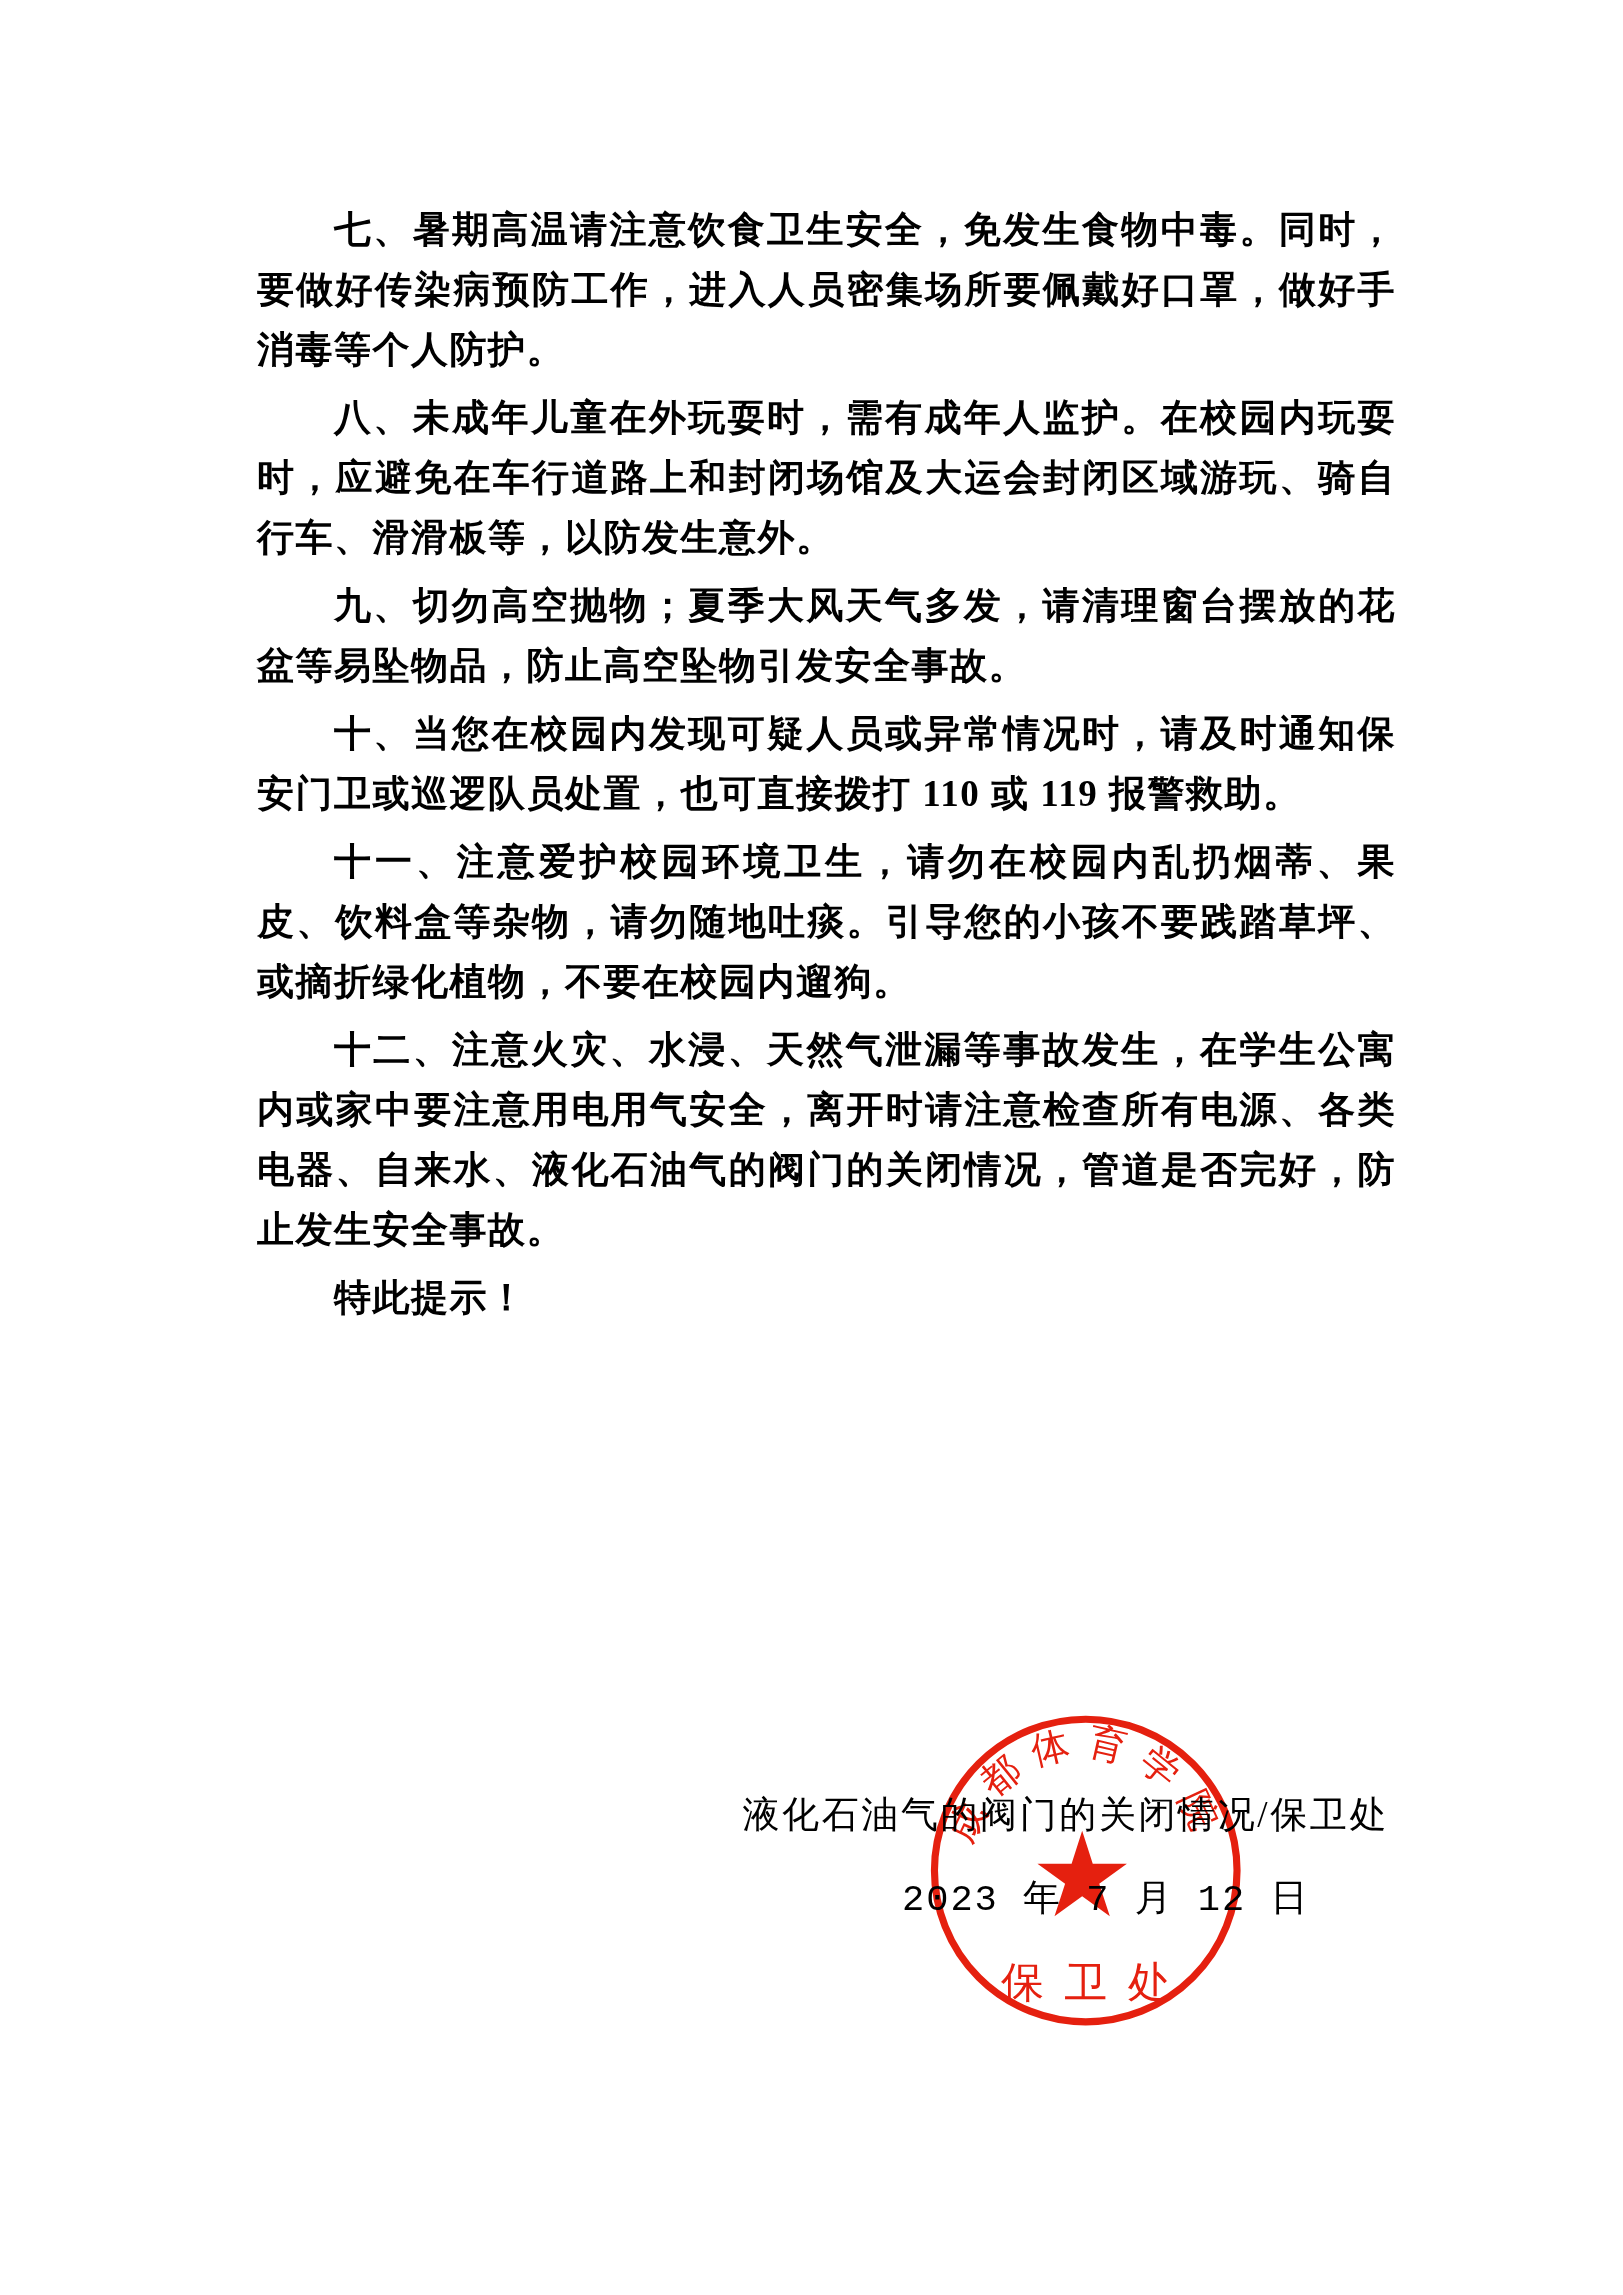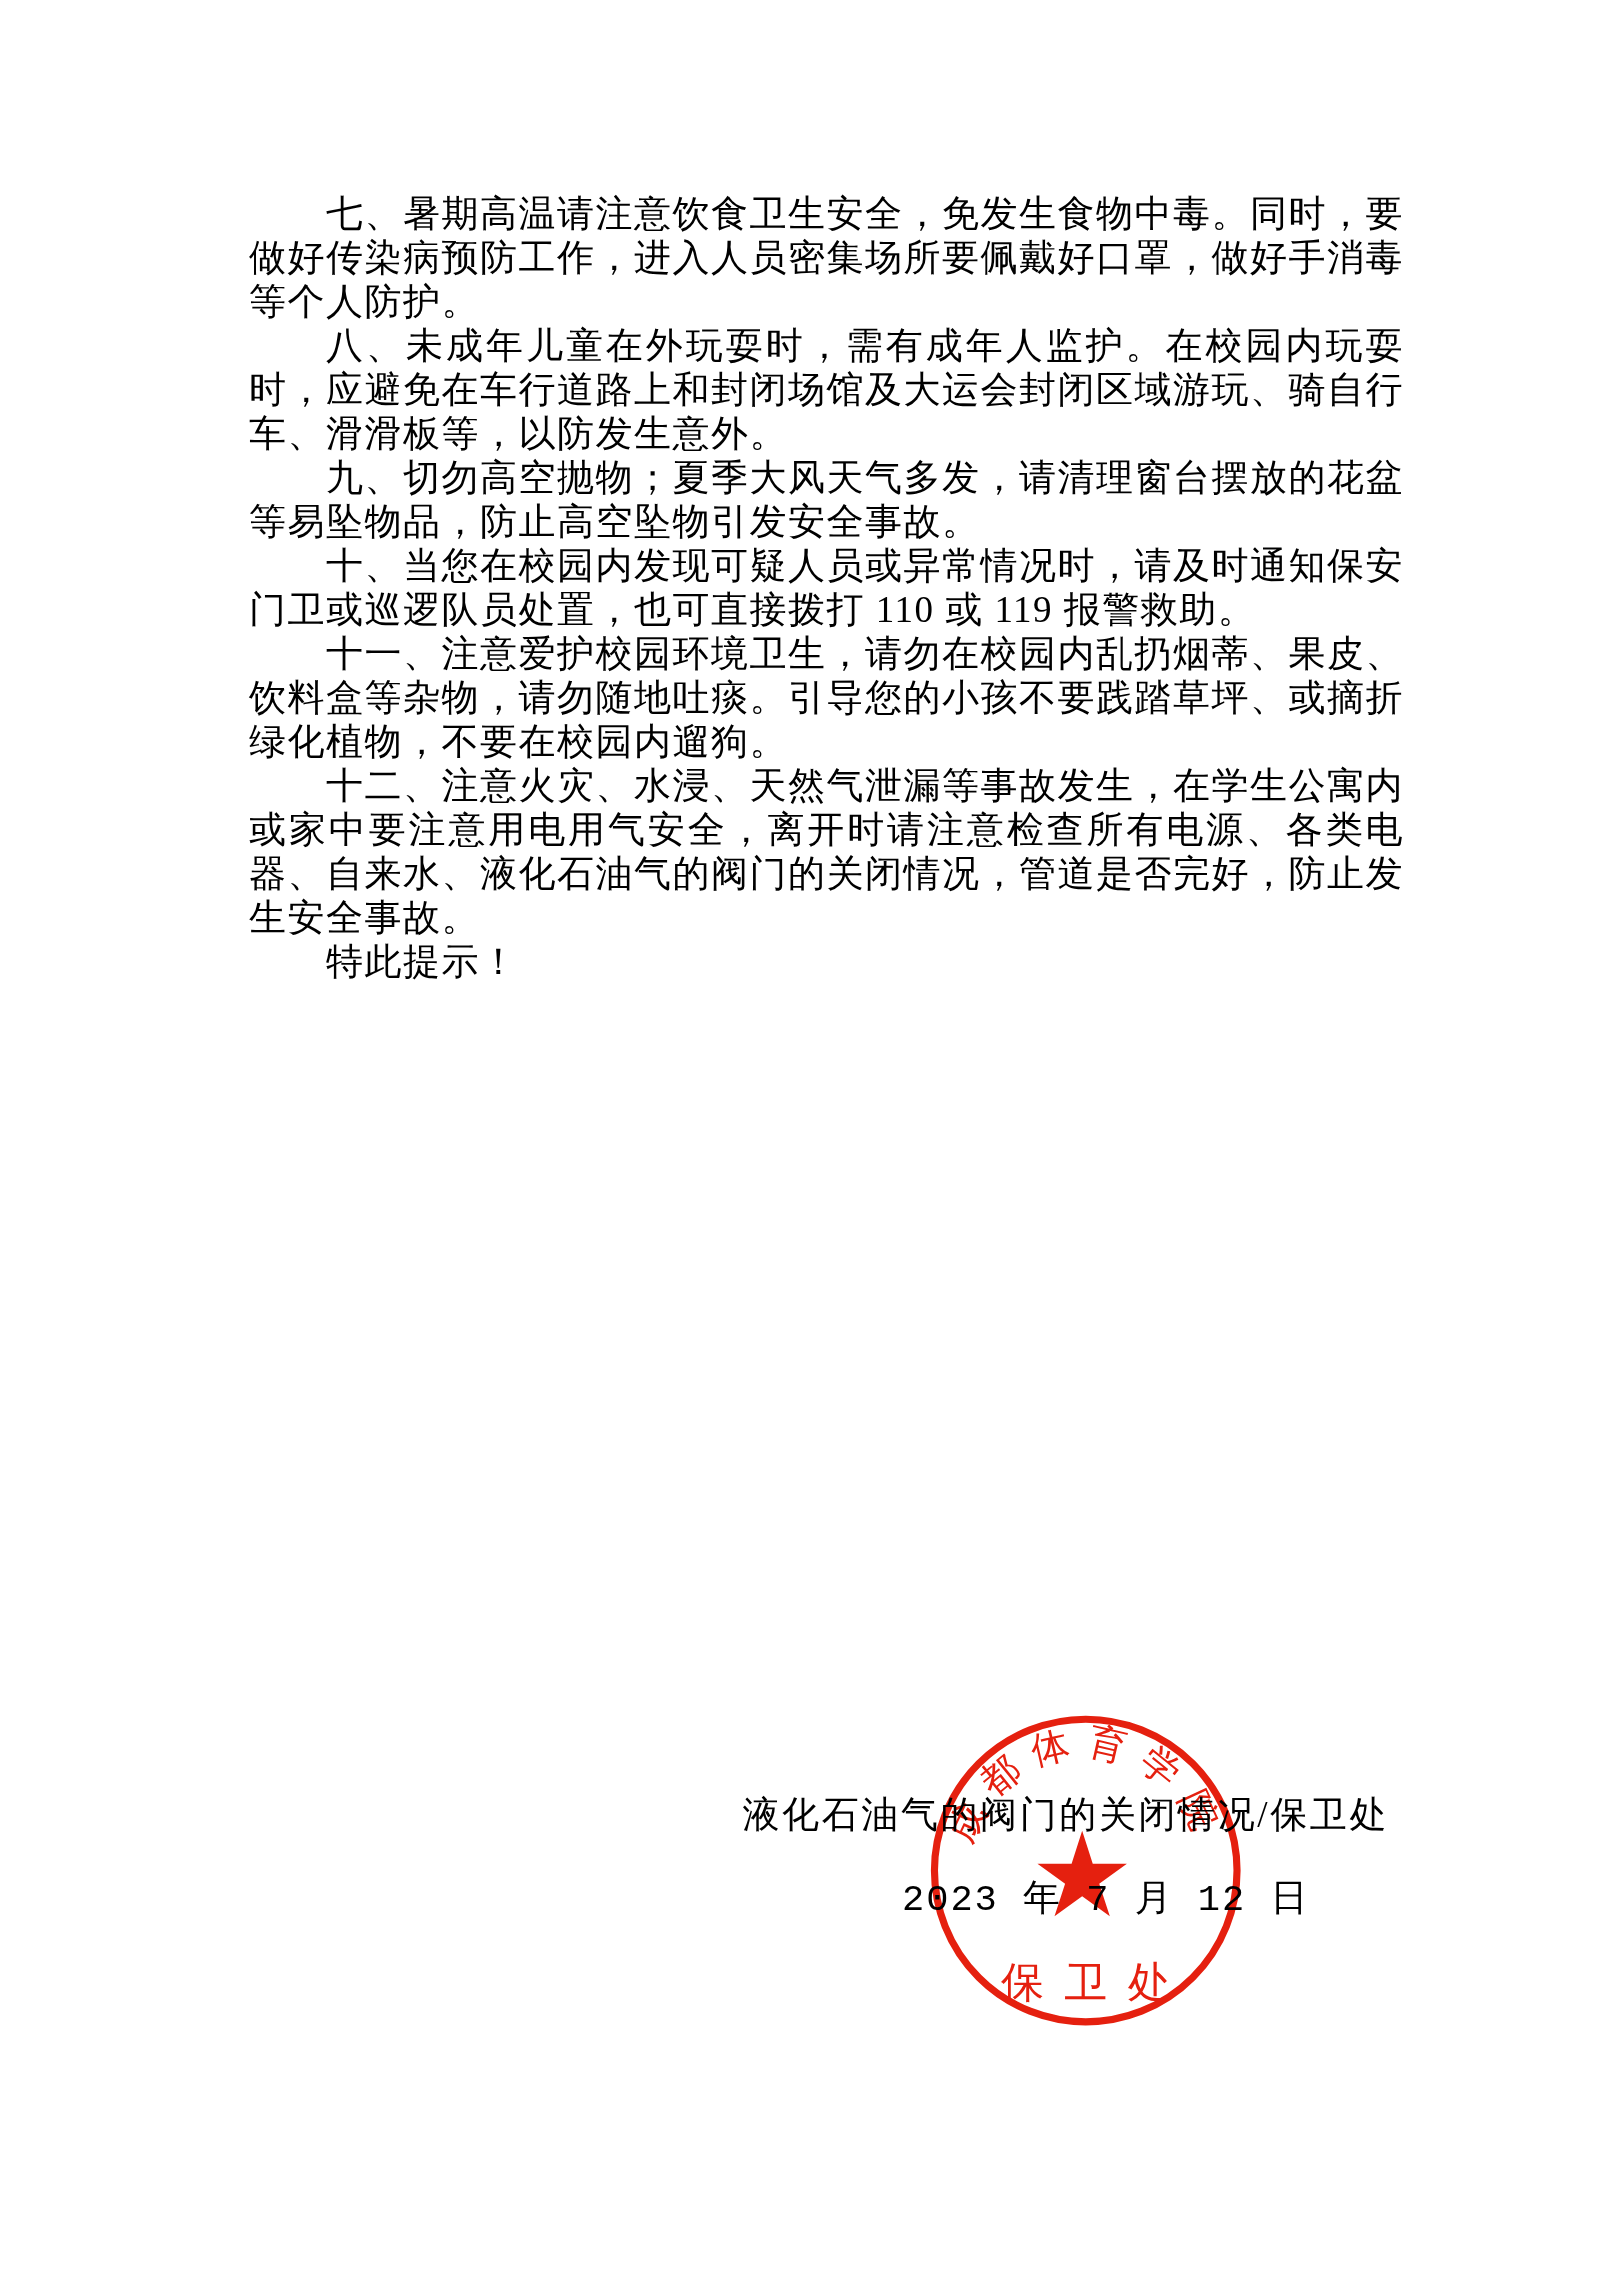"七、暑期高温请注意饮食卫生安全，免发生食物中毒。同时，要做好传染病预防工作，进入" .notice-body p { font-weight: 400 -> 700; line-height: 44px -> 60px; margin: 0 -> 8px }
